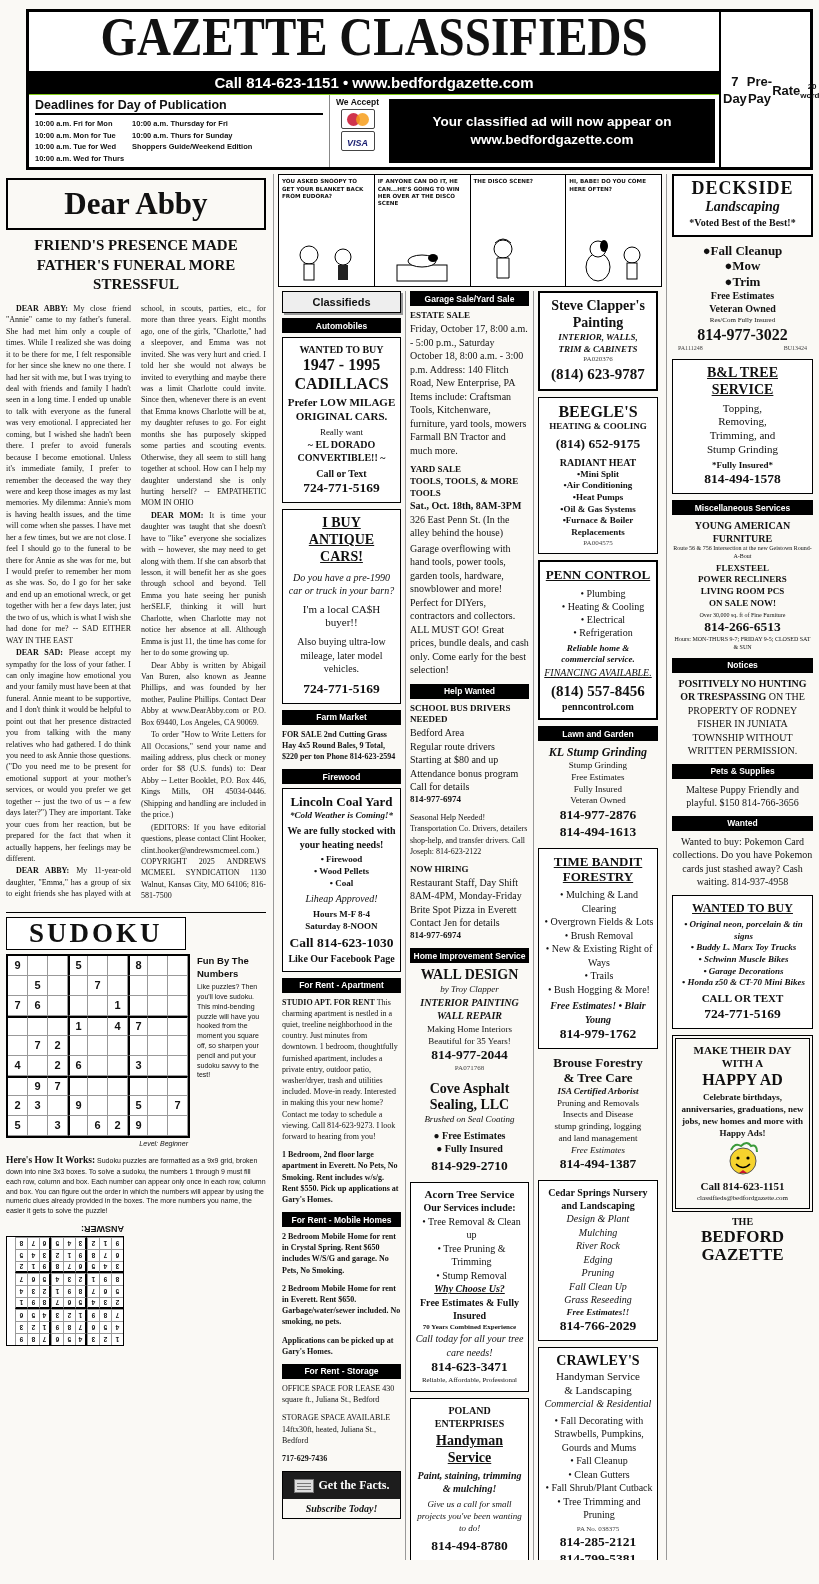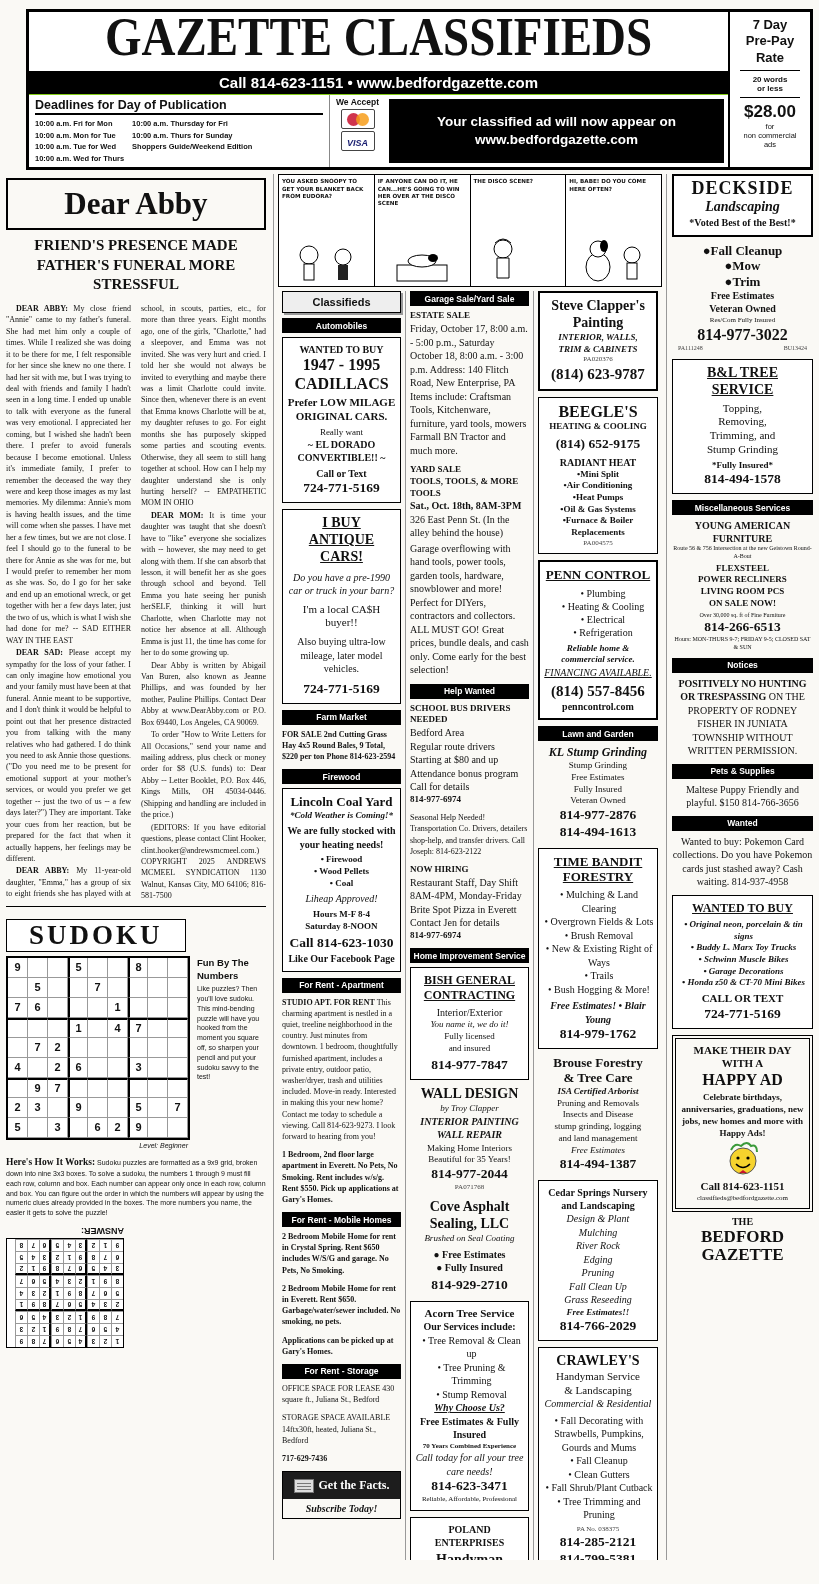"7 Day" .mh-rate { flex-direction: column -> row; width: 80px -> 89px }
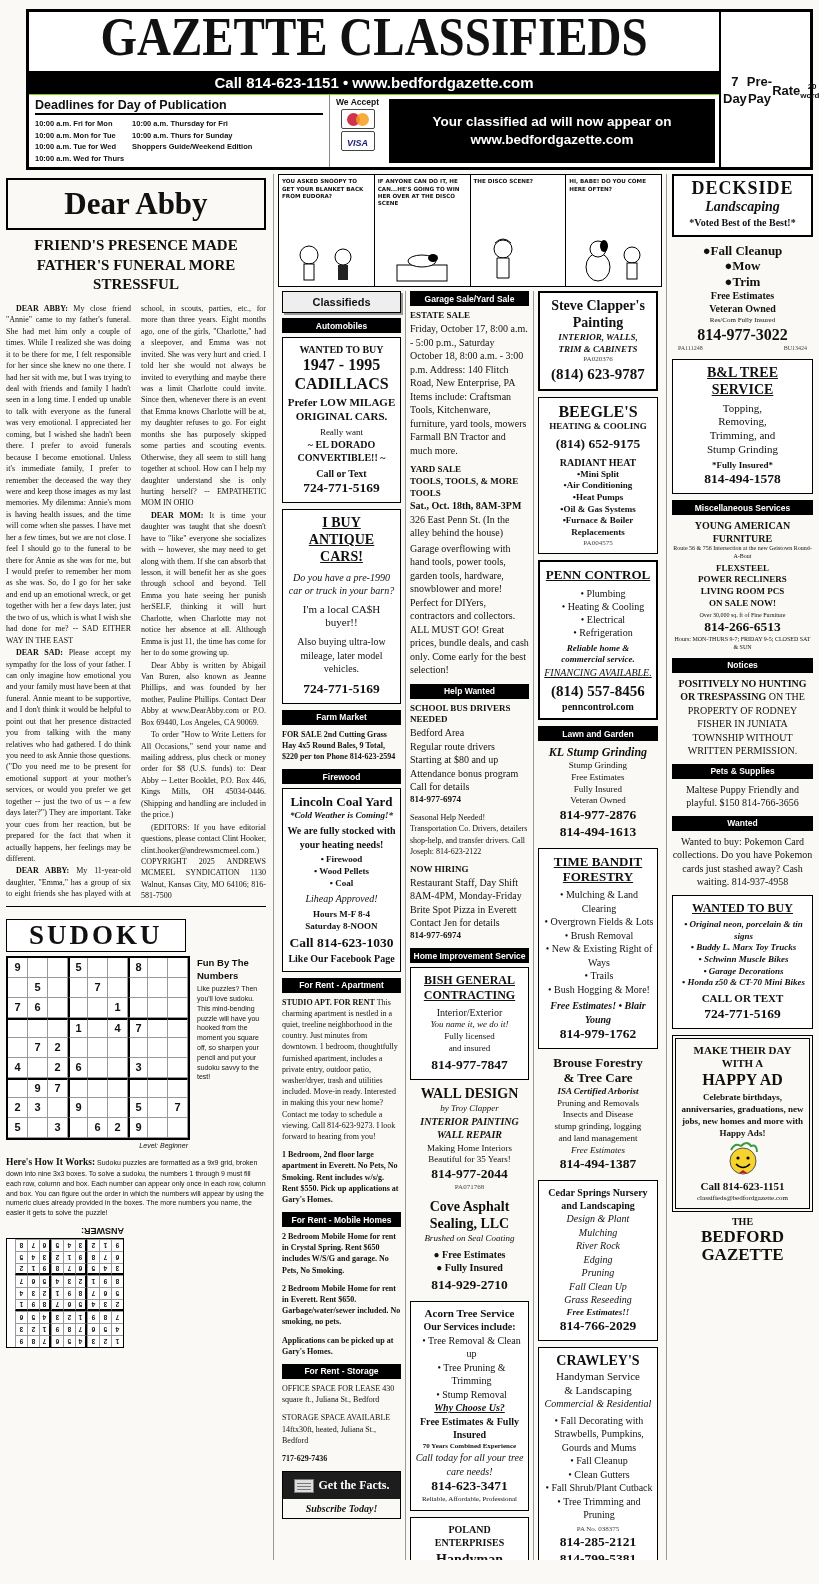"SUDOKU" .sudoku { margin-top: 4px -> 10px; padding-top: 12px -> 4px }
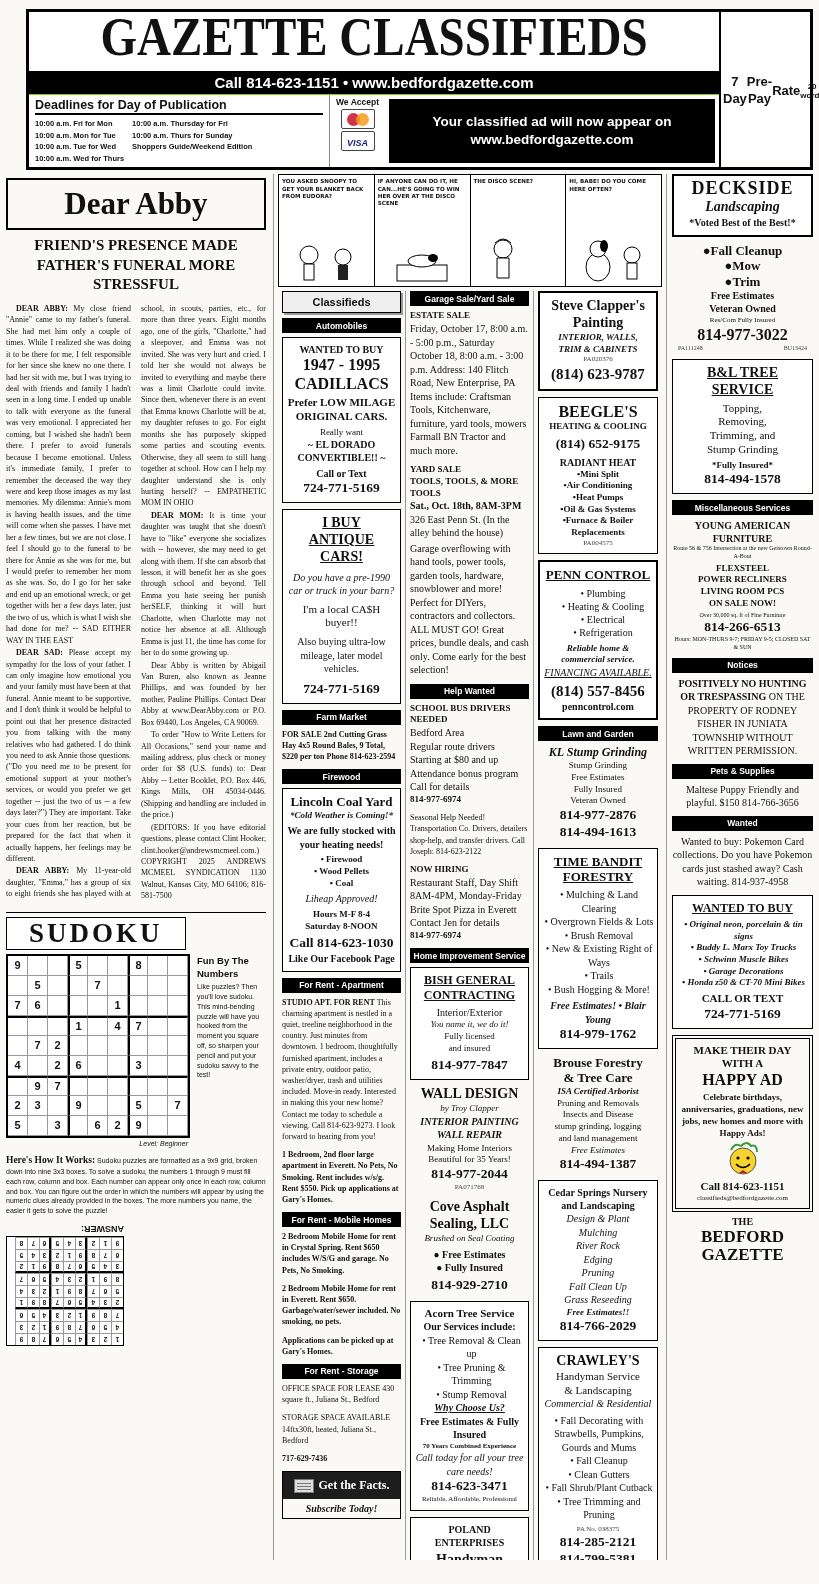"BISH GENERAL CONTRACTING" div.box { html: <div> <div>BISH GENERAL CONTRACTING</div> <div>Interior/Exterior</div> <div>You name it, we do it!</div> <div>Fully licensed</div> <div>and insured</div> <div>814-977-7847</div> </div> -> none }
